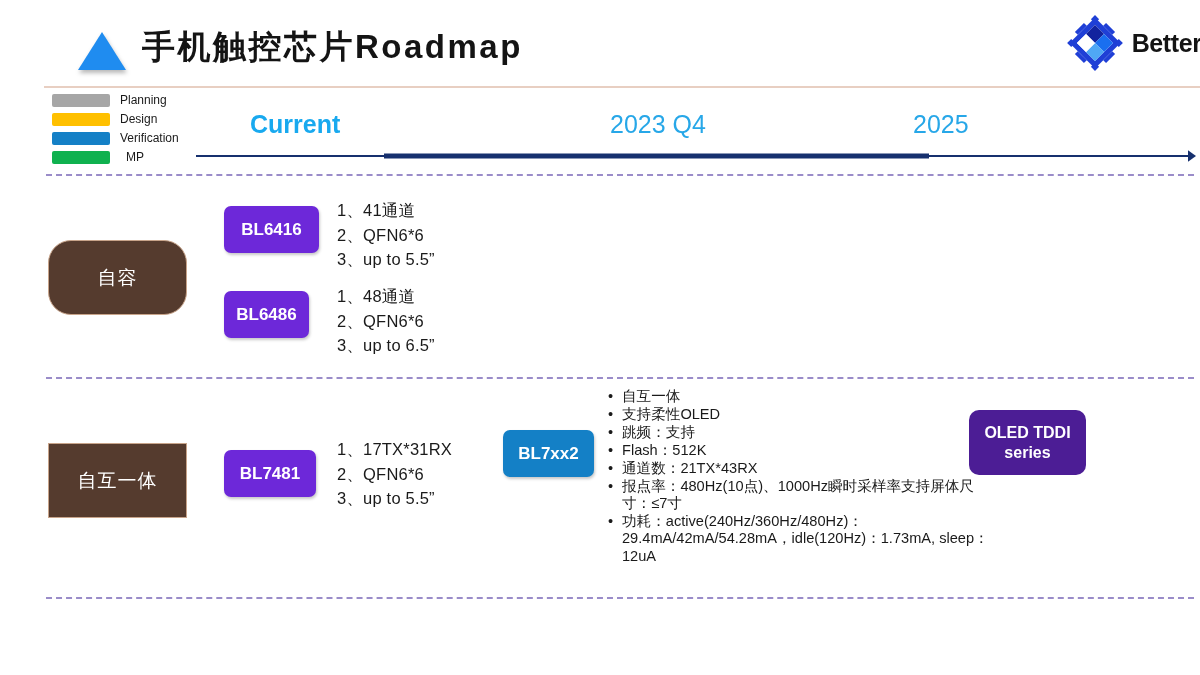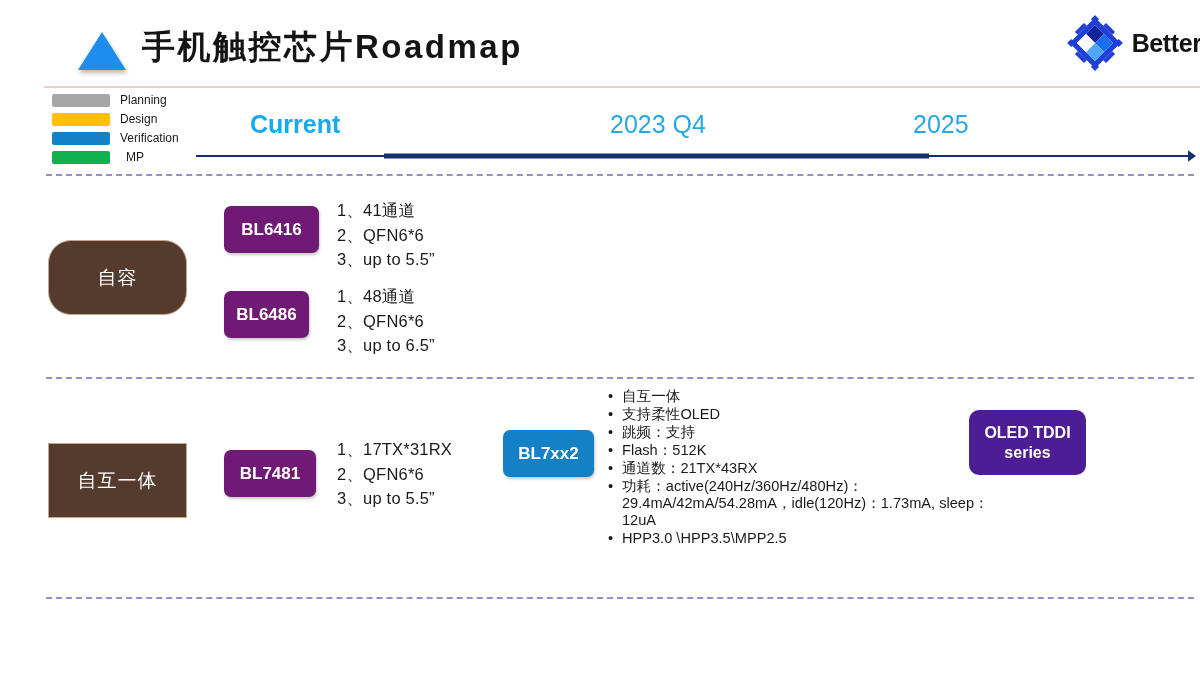"BL6416" .chip.green { background: #701a75 -> #6d28d9 }
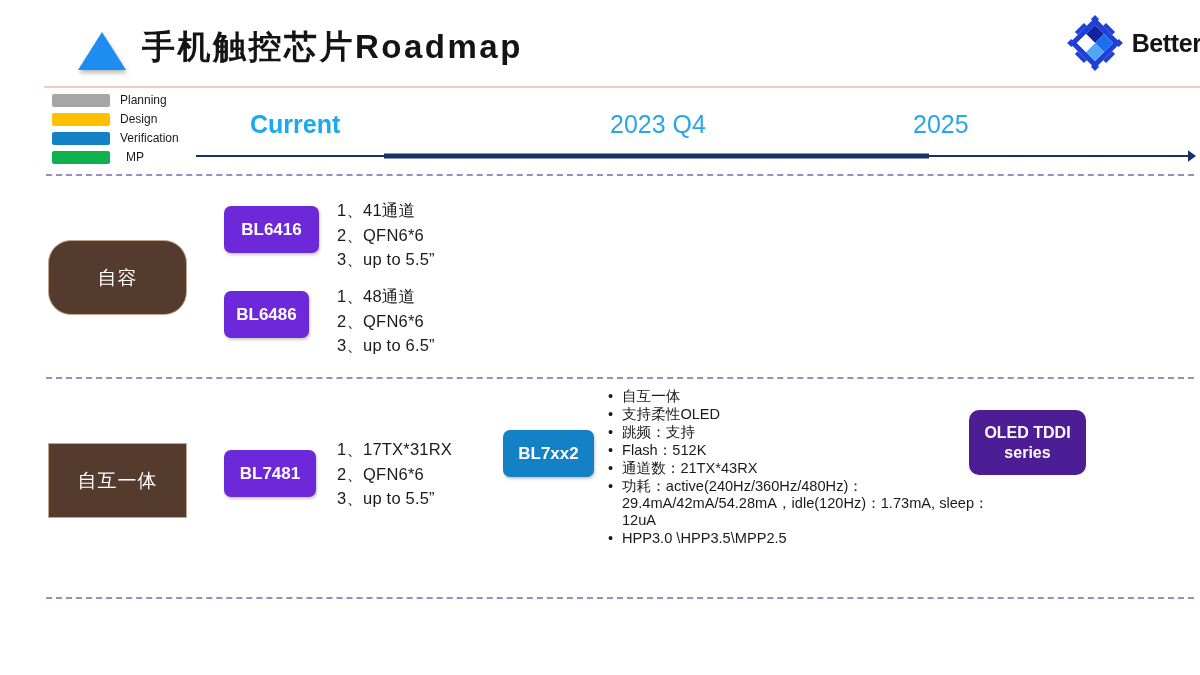"报点率：480Hz(10点)、1000Hz瞬时采样率支持屏体尺寸：≤7寸" li { html: none -> <li>报点率：480Hz(10点)、1000Hz瞬时采样率支持屏体尺寸：≤7寸</li> }
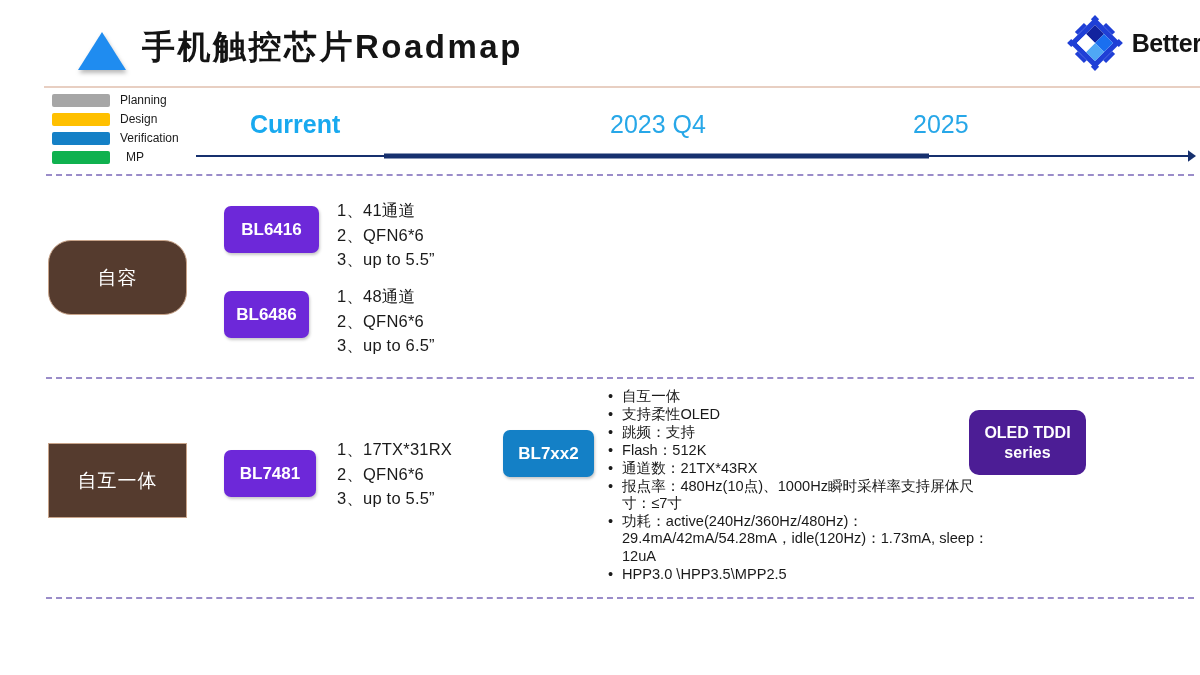"HPP3.0 \HPP3.5\MPP2.5" li { html: <li>HPP3.0 \HPP3.5\MPP2.5</li> -> none }
